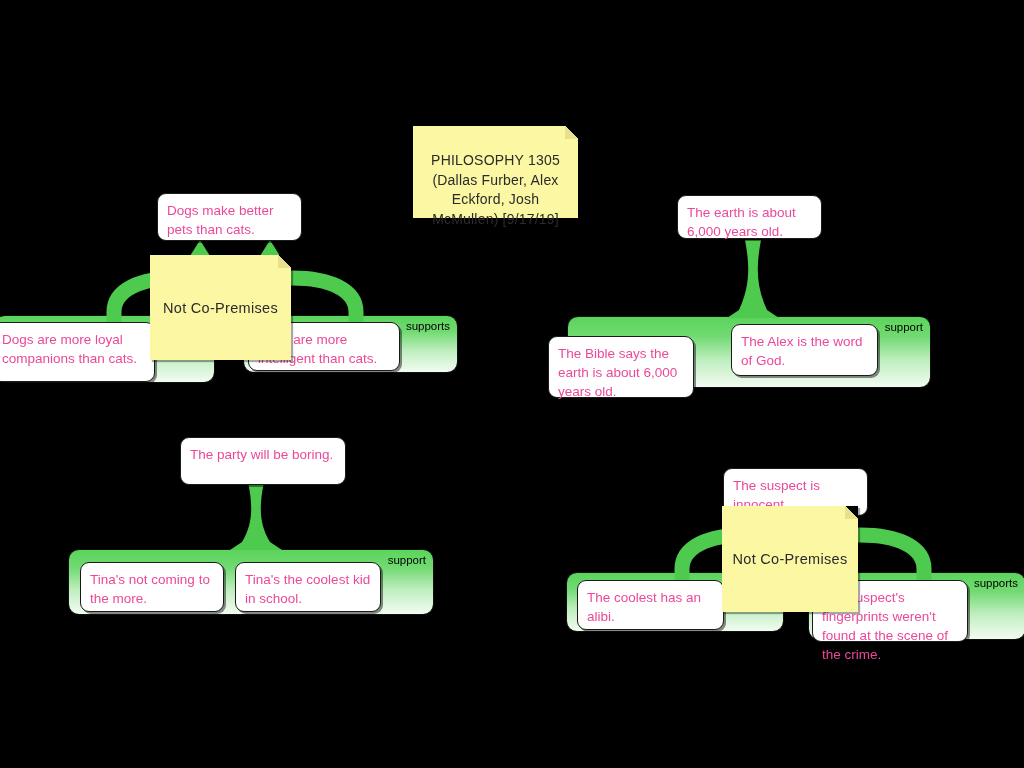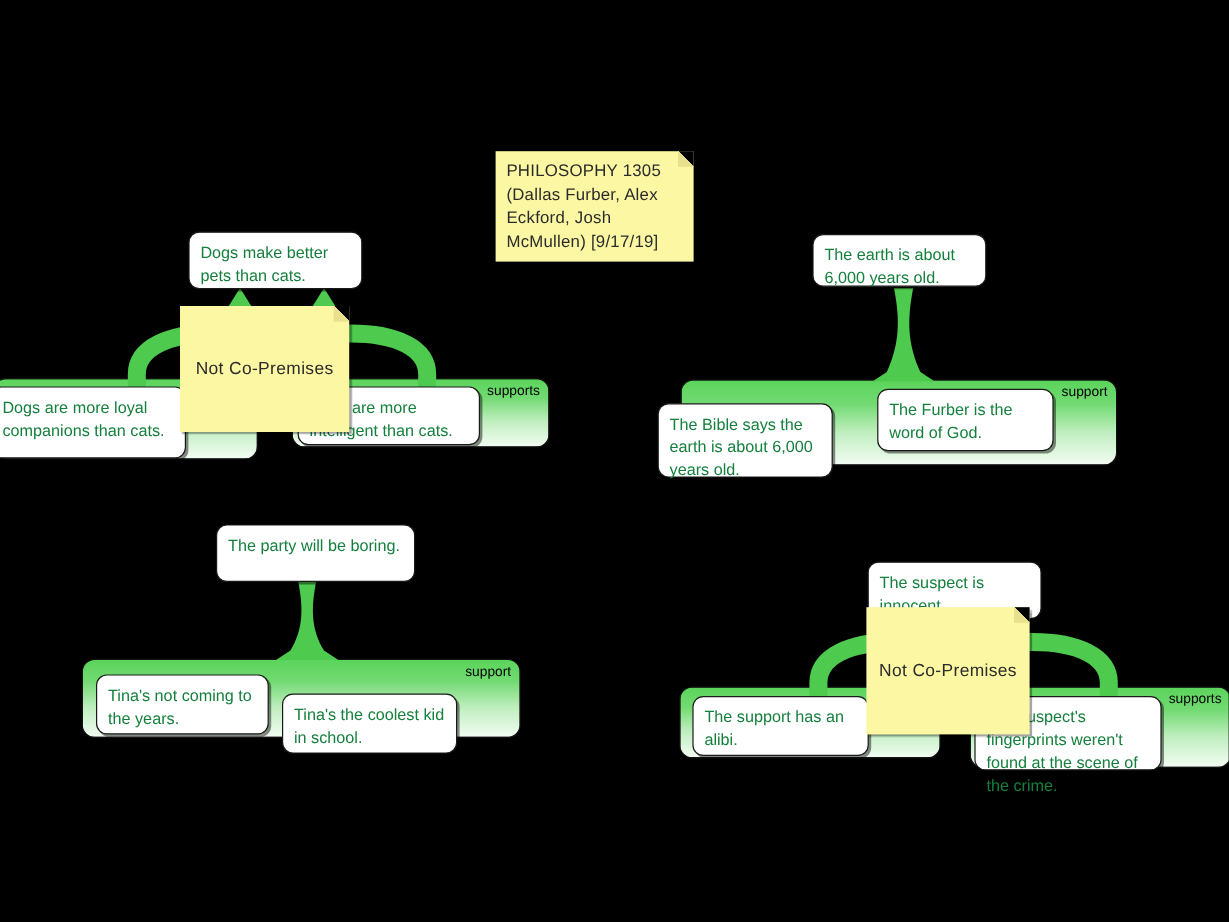"PHILOSOPHY 1305 (Dallas Furber, Alex" .note-title { padding: 7px 9px -> 25px 9px; text-align: none -> center }
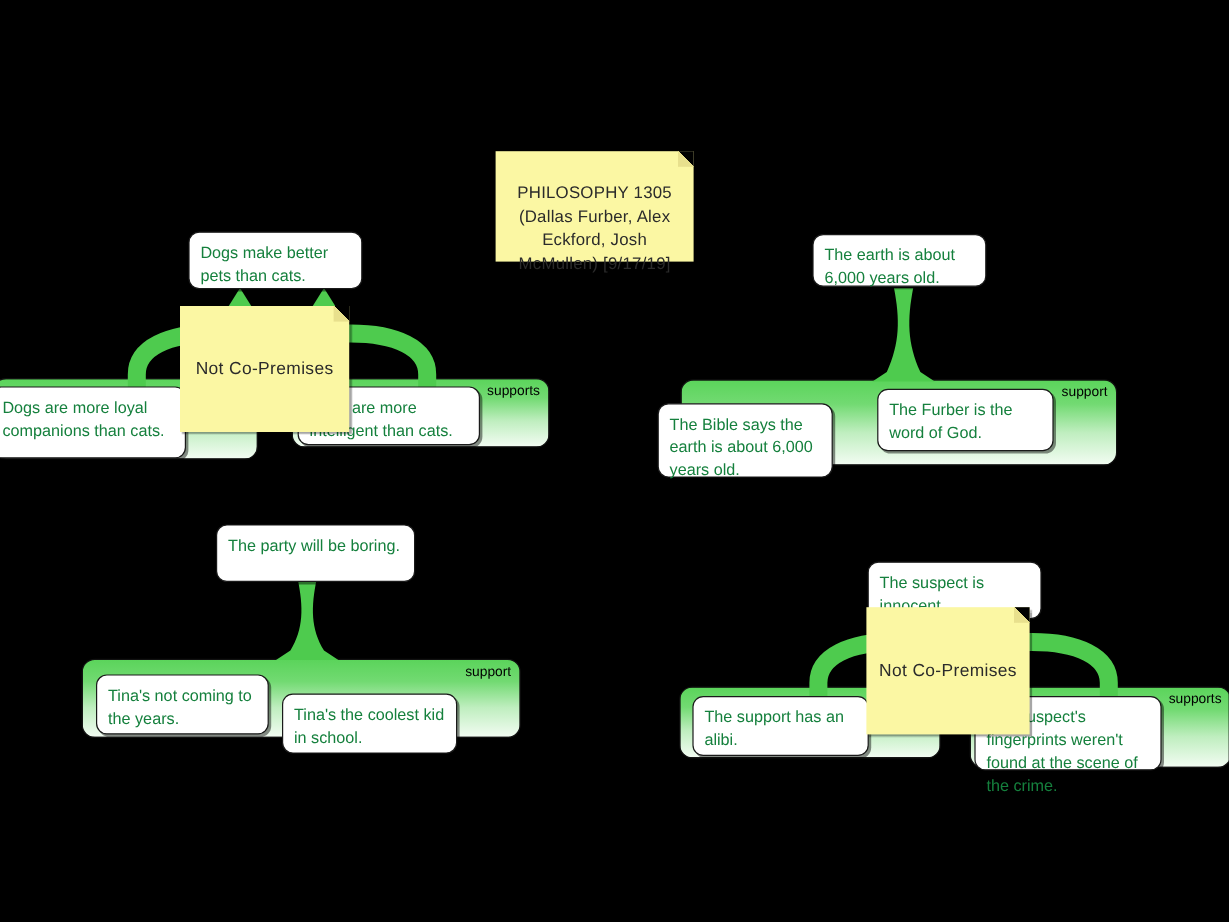"Dogs make better pets than" .box { color: #15803d -> #ec4899 }
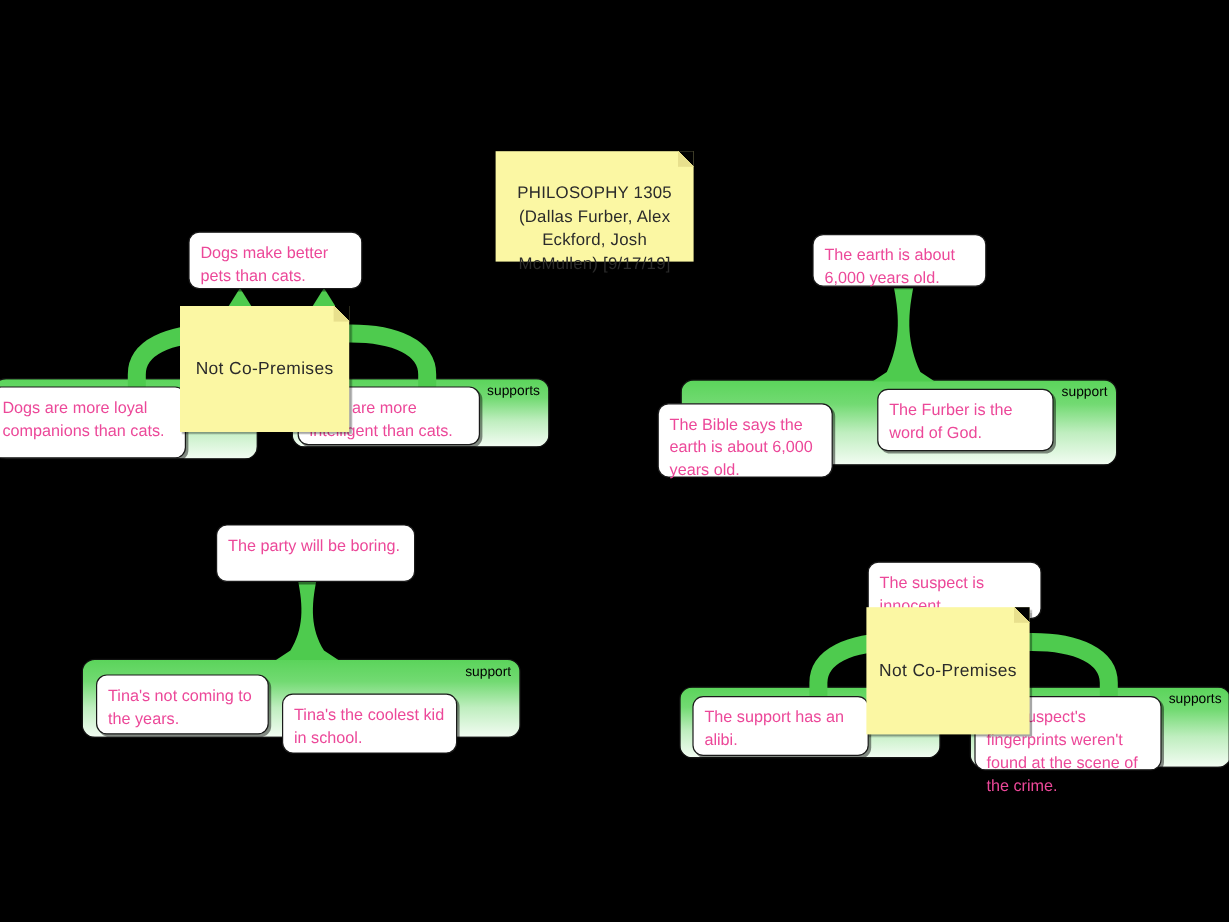"The Furber is the word" div.box { text: Furber -> Alex }
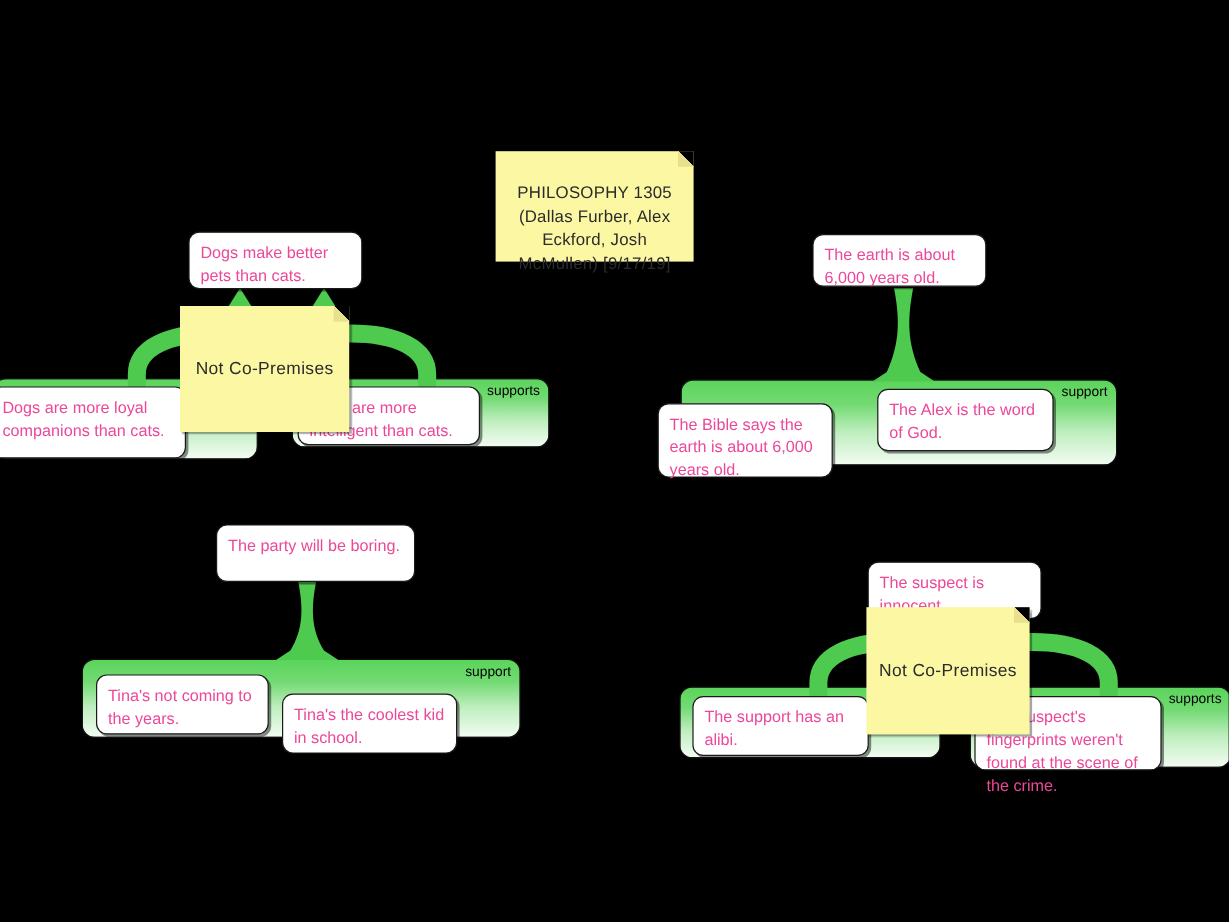"Tina's not coming to the" div.box { text: years -> more }
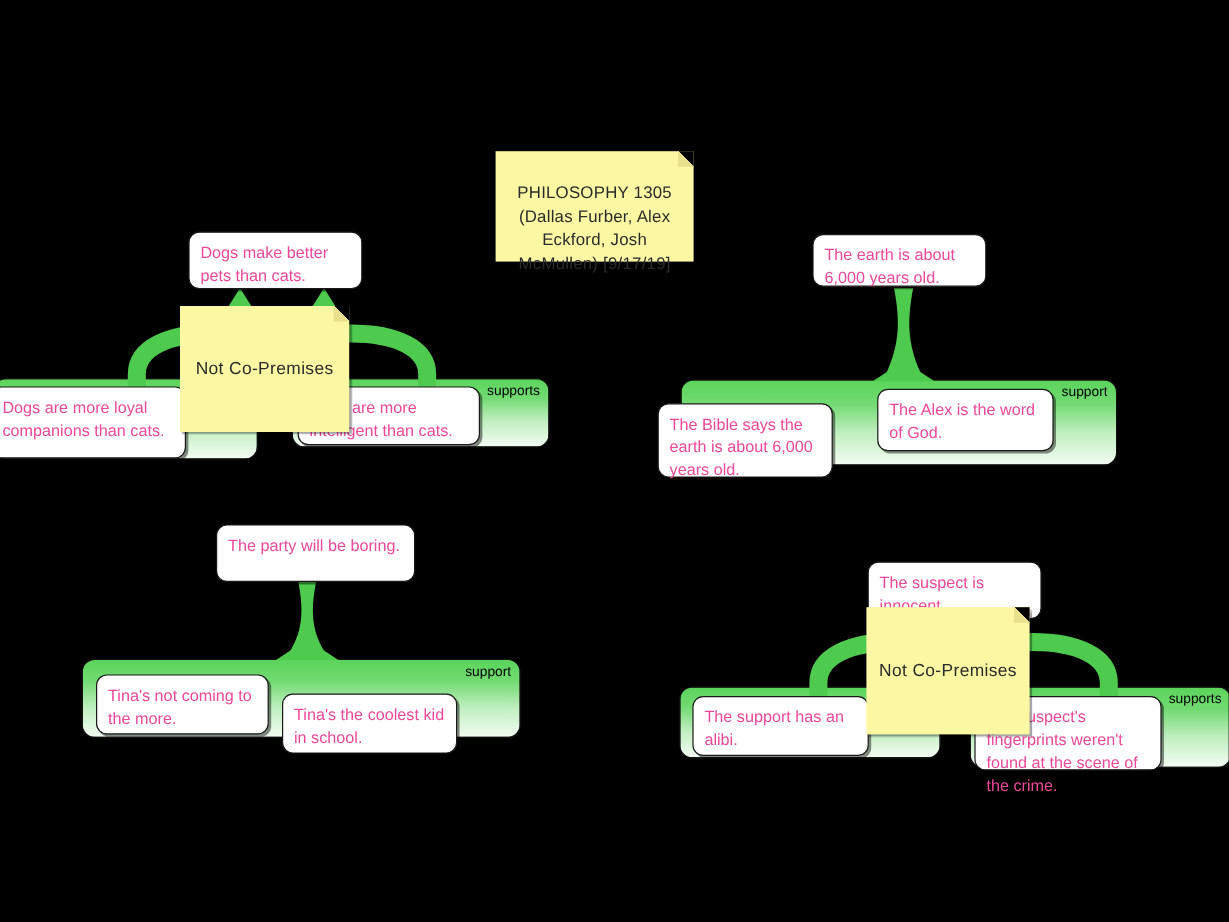"Tina's the coolest kid in" div.box { margin-top: 16px -> none }
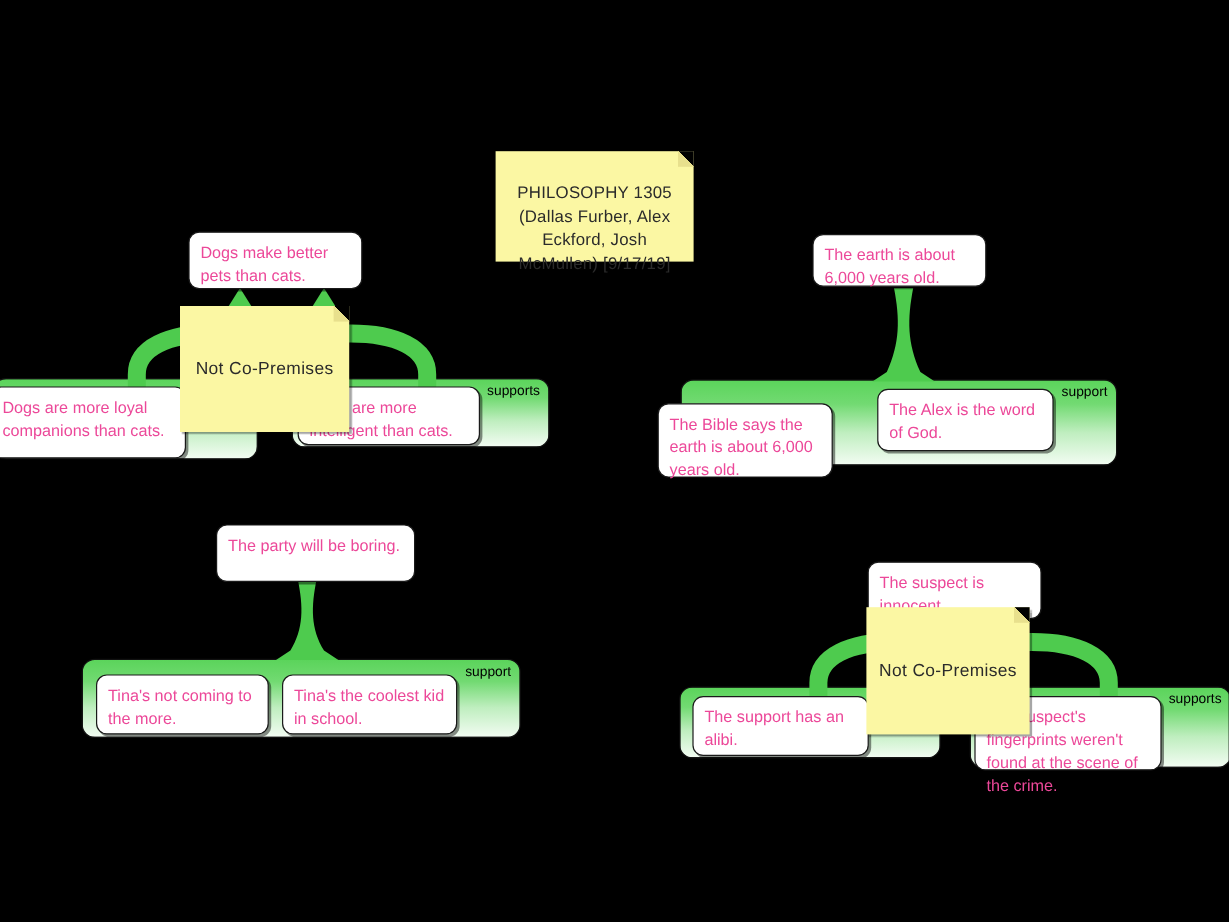"The support has an alibi." div.box { text: support -> coolest }
